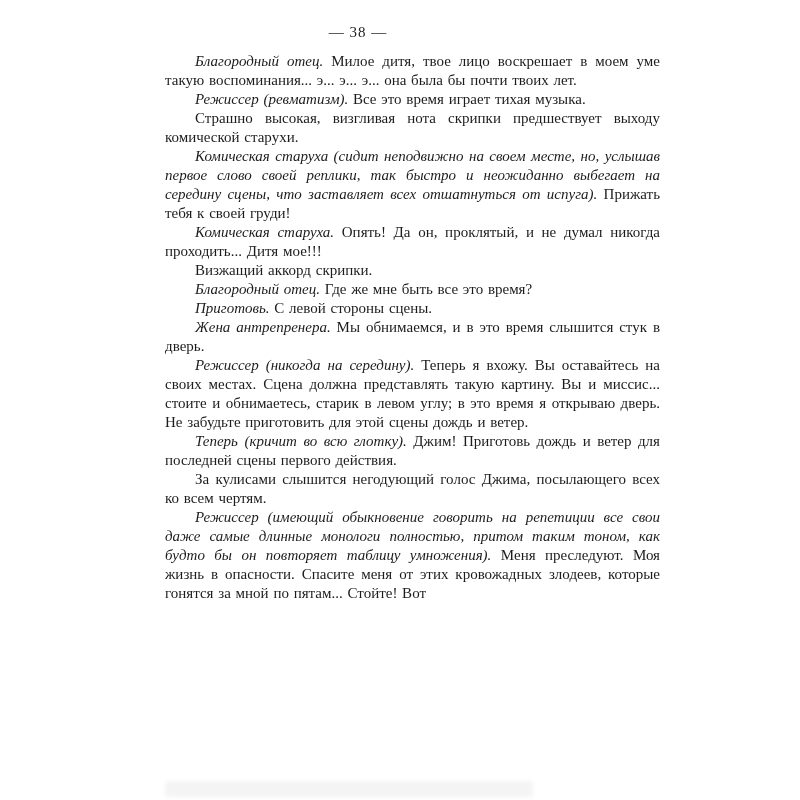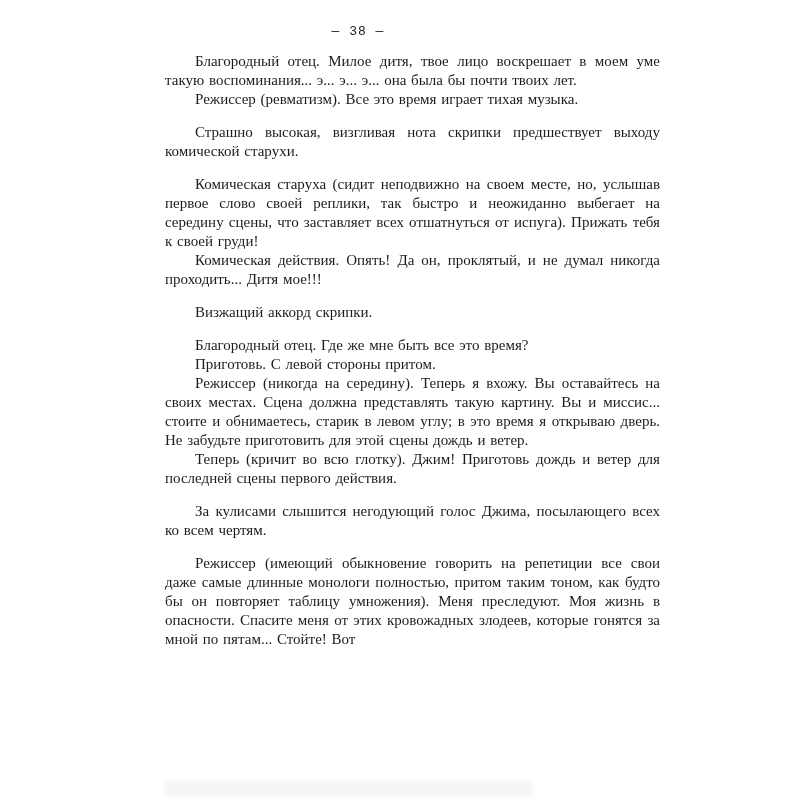"— 38 —" .page-number { font-family: Liberation Mono, monospace -> none; font-size: 13px -> 15px }
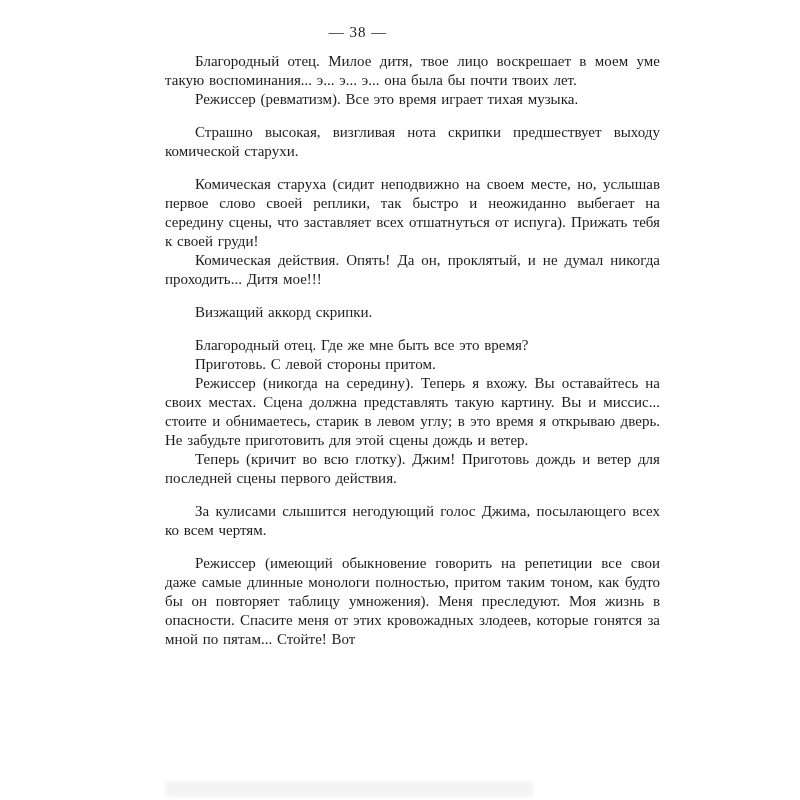"Благородный отец." .lead { font-style: none -> italic }
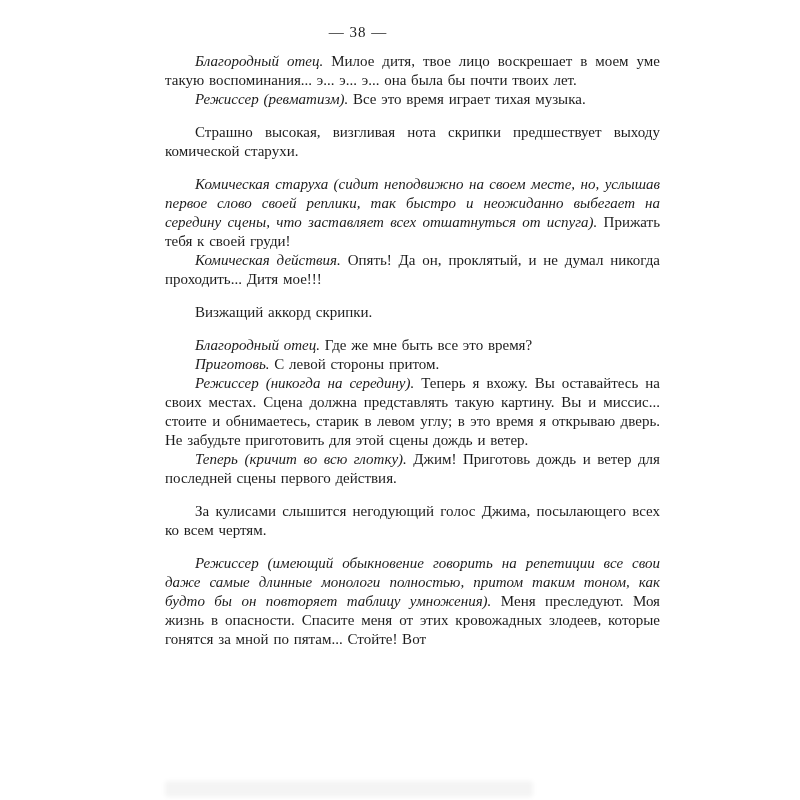"Страшно высокая, визгливая нота скрипки" .para.gap { margin-top: 14px -> 0 }
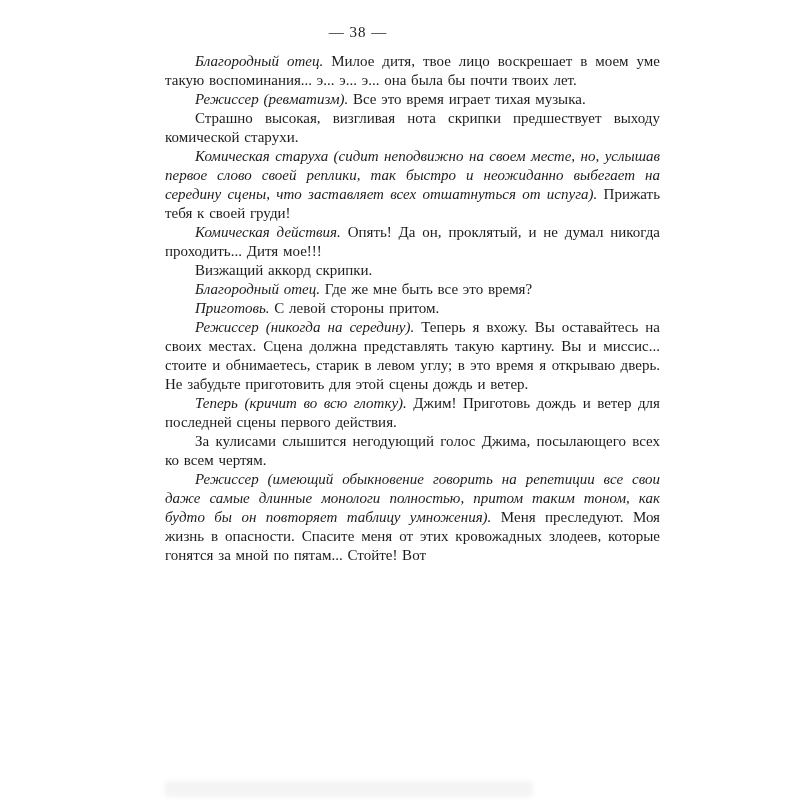"Комическая действия." span.lead { text: действия -> старуха }
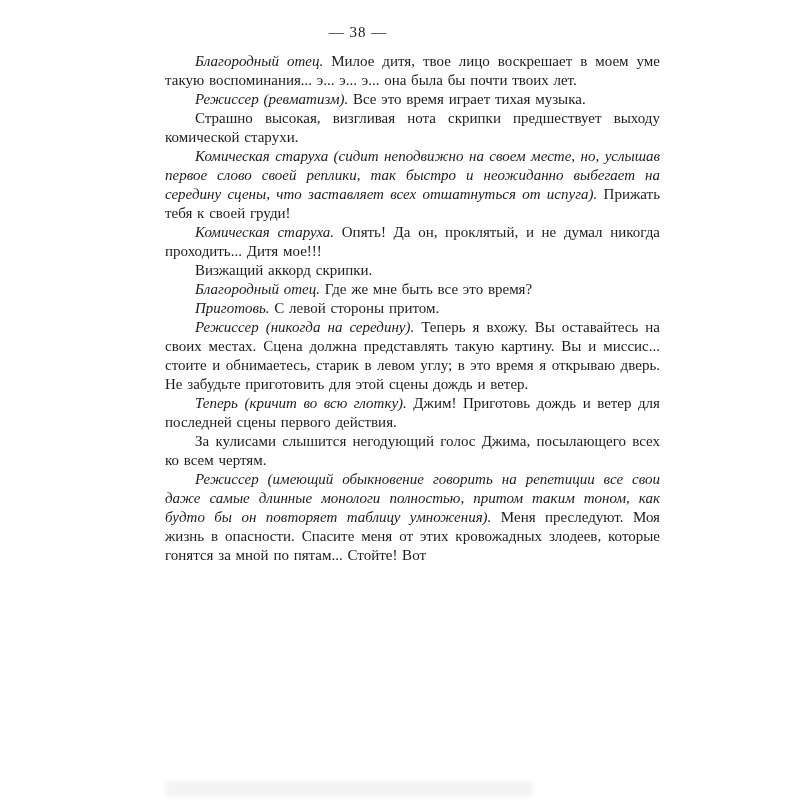"С левой стороны притом." span { text: притом -> сцены }
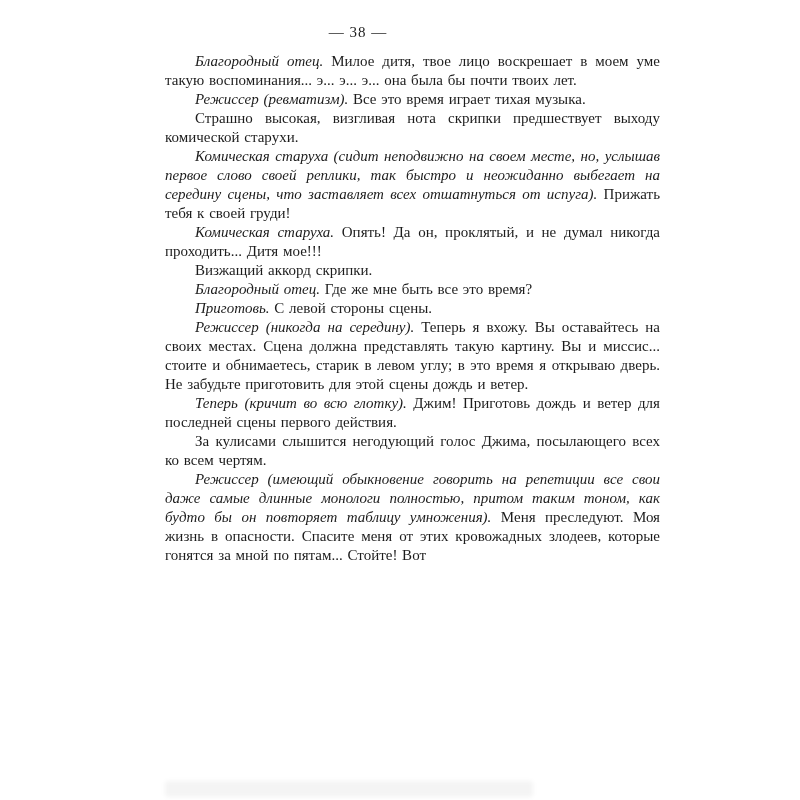"Жена антрепренера. Мы обнимаемся, и" p.para { html: none -> <p><span>Жена антрепренера. </span><span>Мы обнимаемся, и в это время слышится стук в дверь.</span></p> }
